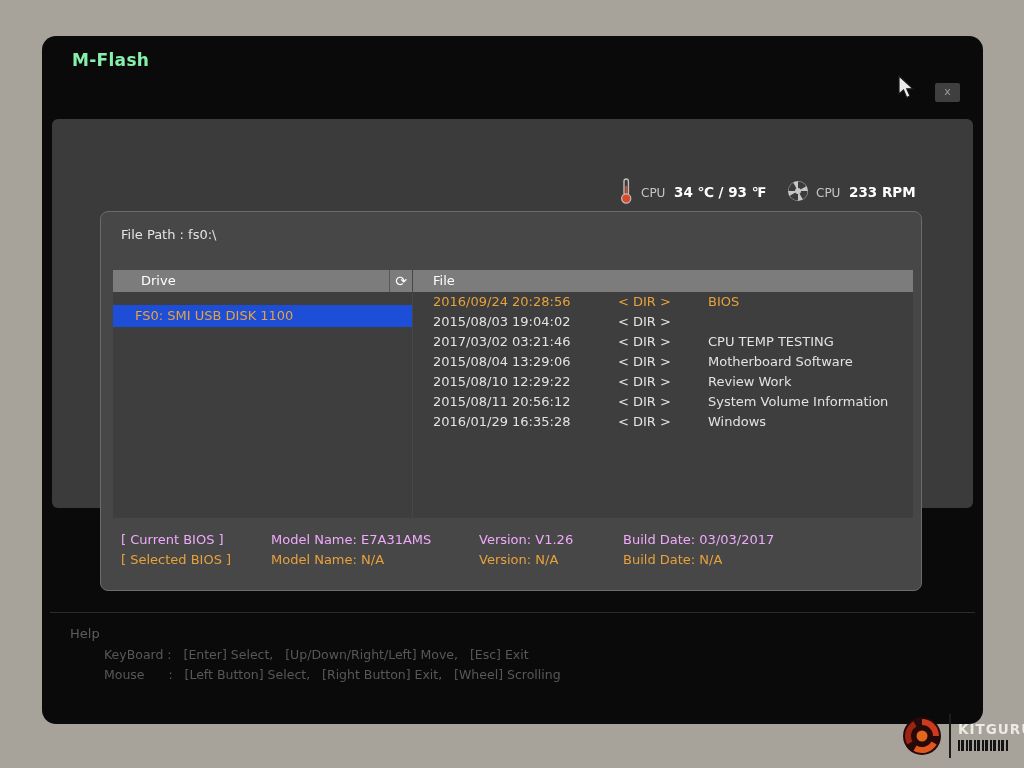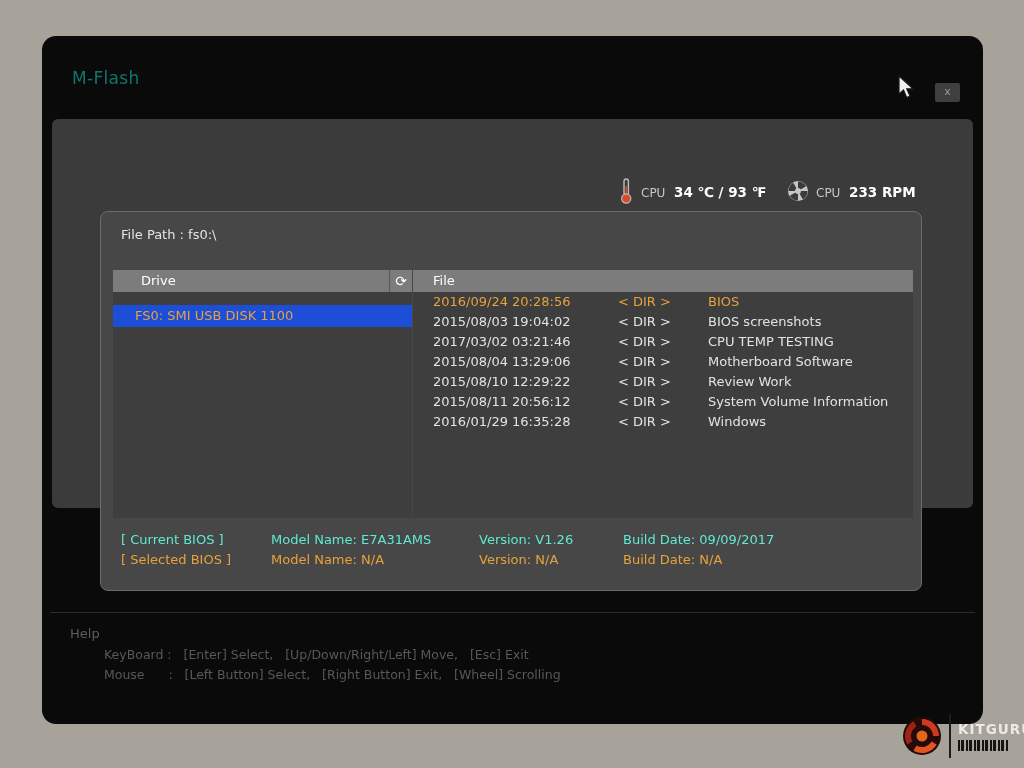"M-Flash" .window-title { color: #0f766e -> #86efac; font-weight: 400 -> 700; top: 32px -> 14px }
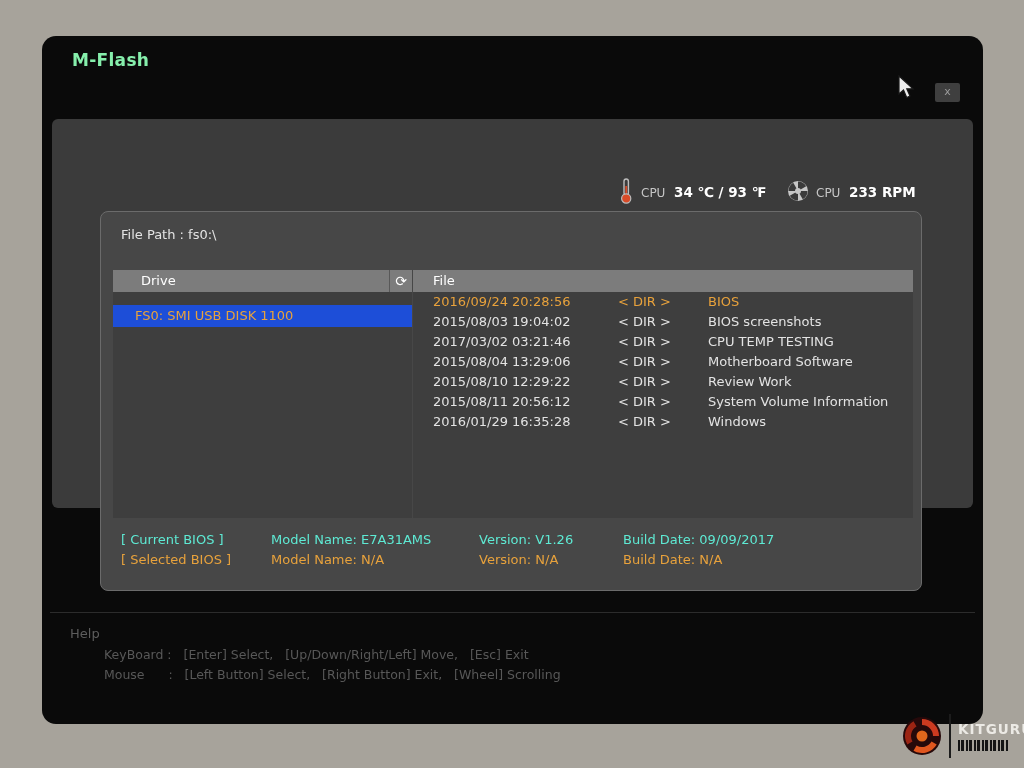"BIOS screenshots" span.col-name { html: <span>BIOS screenshots</span> -> none }
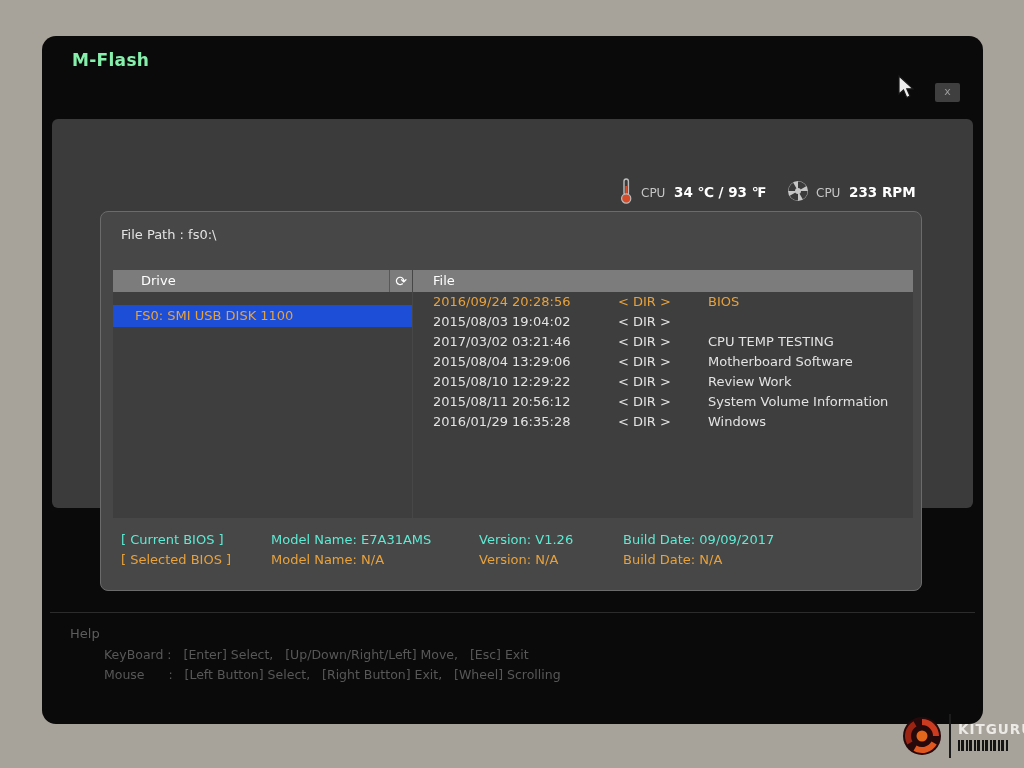"[ Current BIOS ]" .info-current { color: #5eead4 -> #f0abfc }
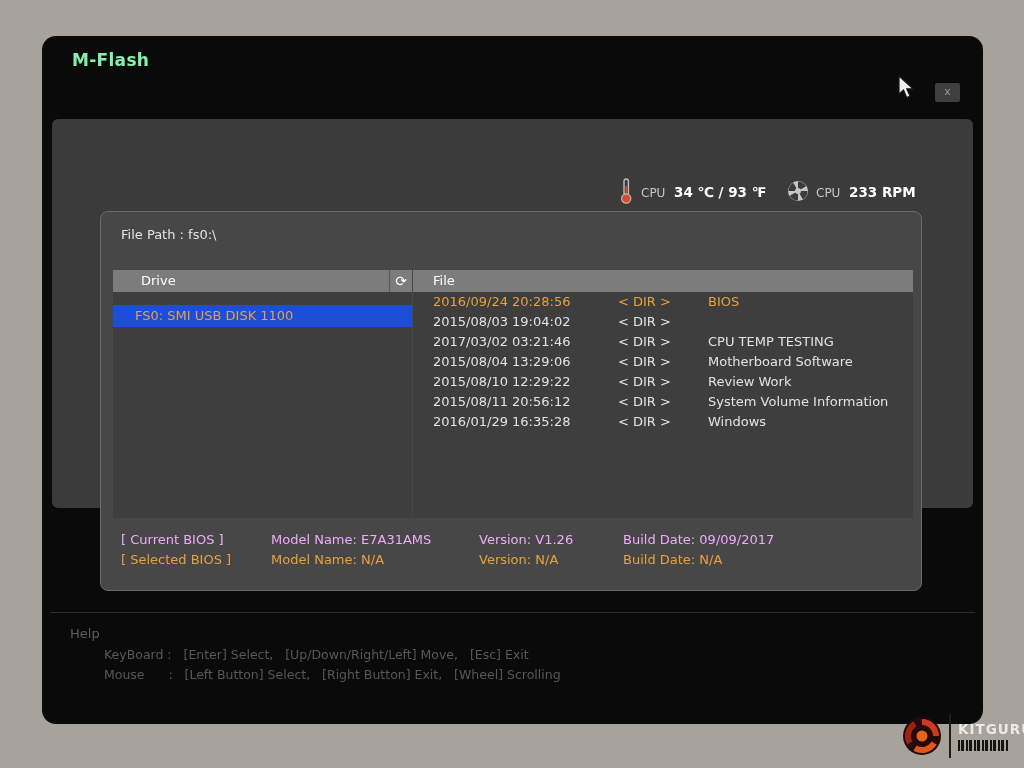"Build Date: 09/09/2017" span.c4 { text: 09/09/2017 -> 03/03/2017 }
